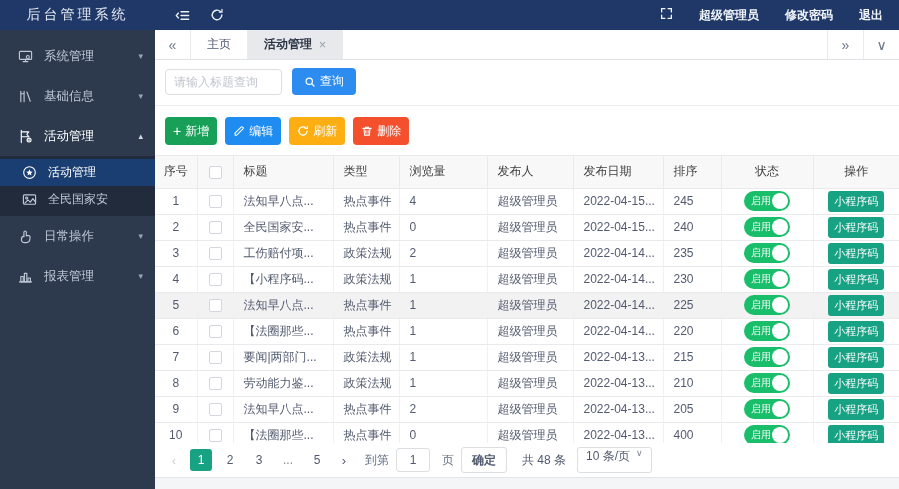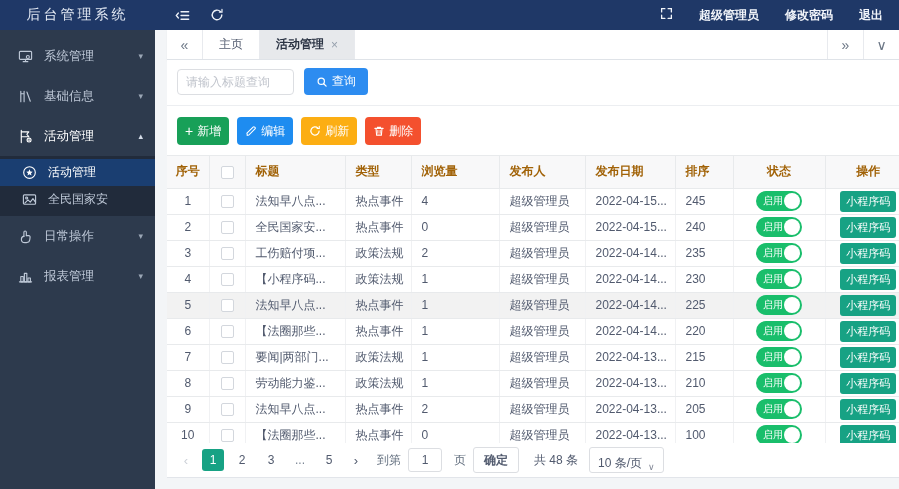"系统管理" .layout { gap: 12px -> none }
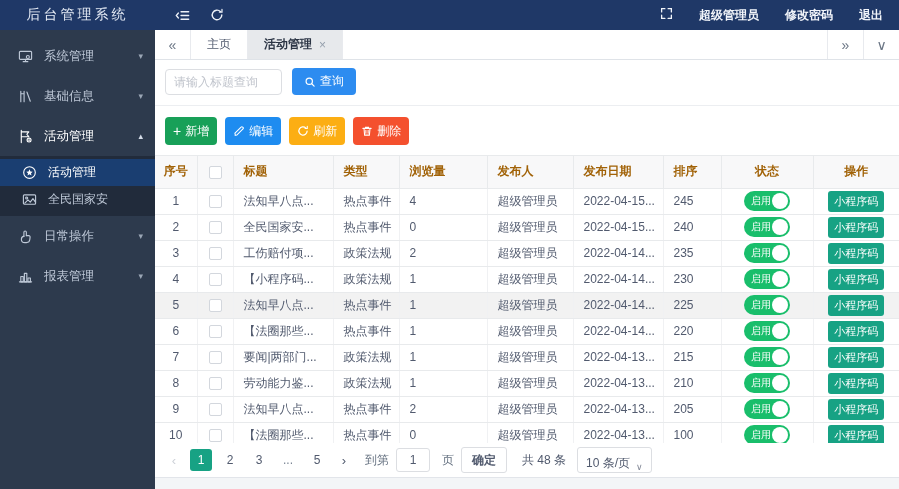"序号" th { color: #a16207 -> #404040; font-weight: bold -> normal }
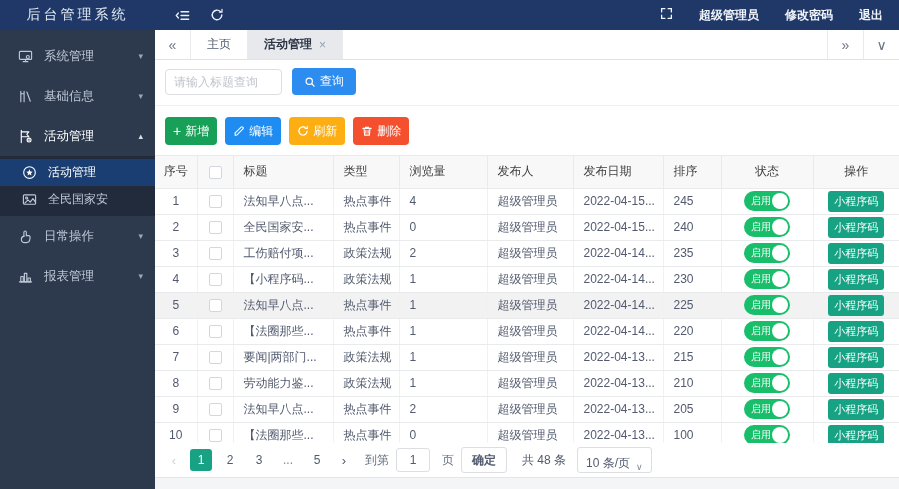"100" td { text: 100 -> 400 }
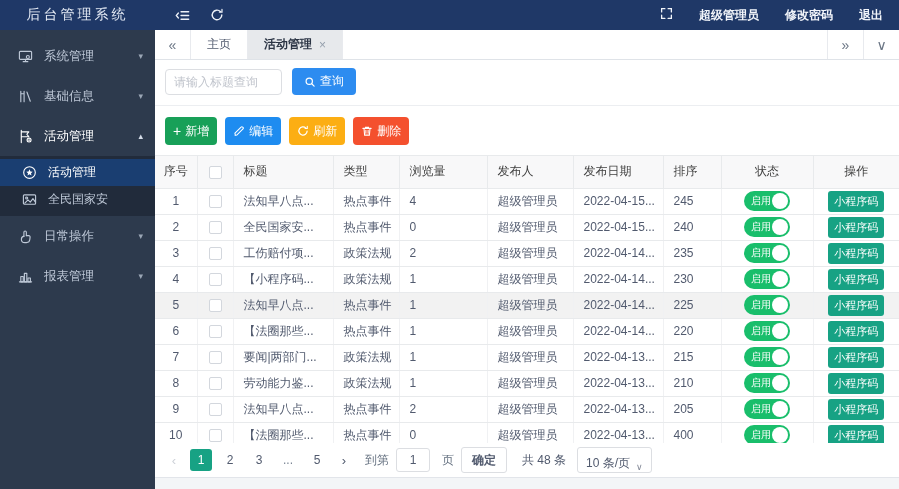"10 条/页" .size-select { align-items: flex-end -> flex-start }
